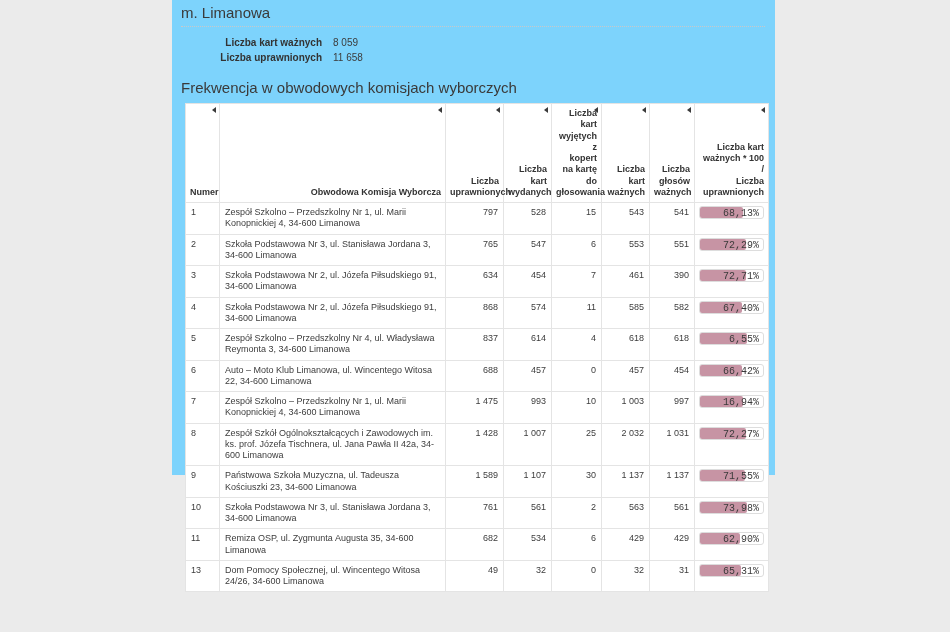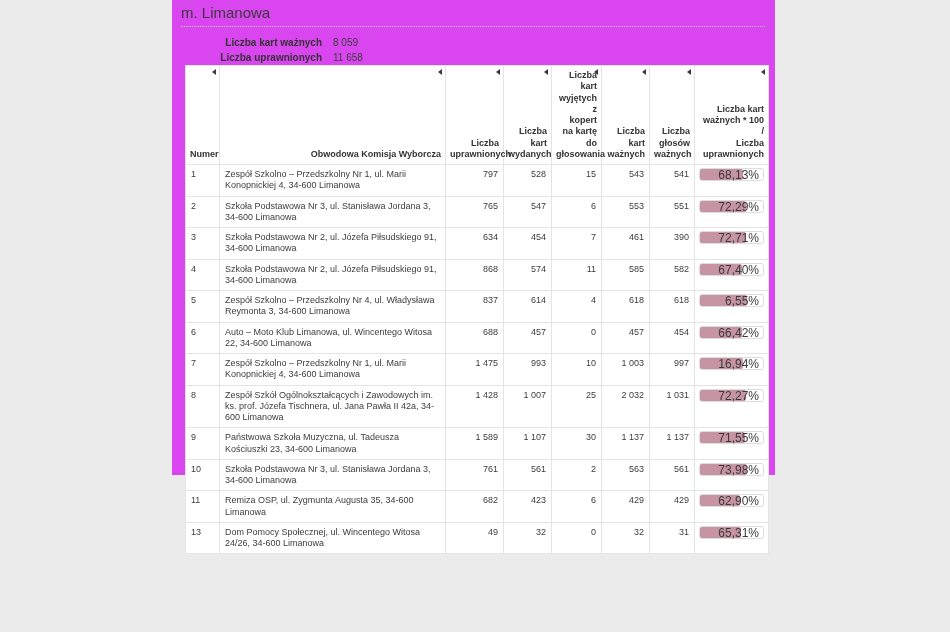"m. Limanowa" .content-column { background: #d946ef -> #7dd3fc }
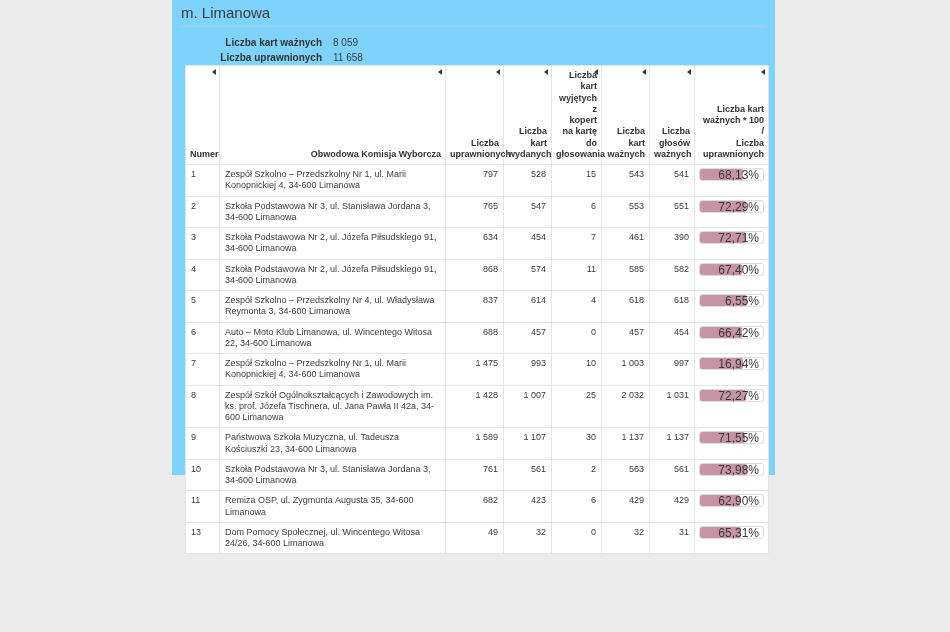"Frekwencja w obwodowych komisjach" div.section-title { html: none -> <div>Frekwencja w obwodowych komisjach wyborczych</div> }
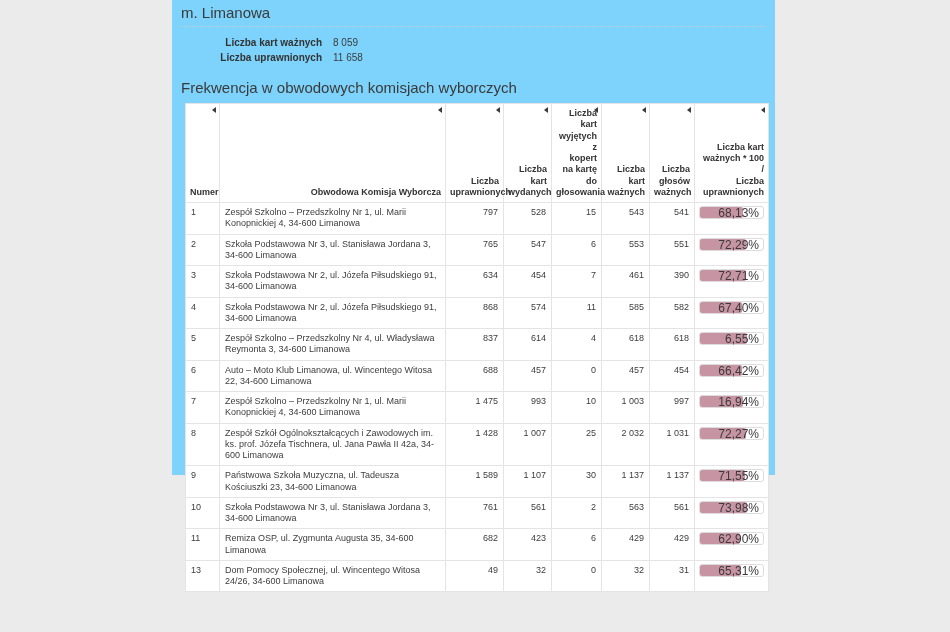"68,13%" .bar-label { font-family: none -> Liberation Mono, monospace; font-size: 12px -> 10px }
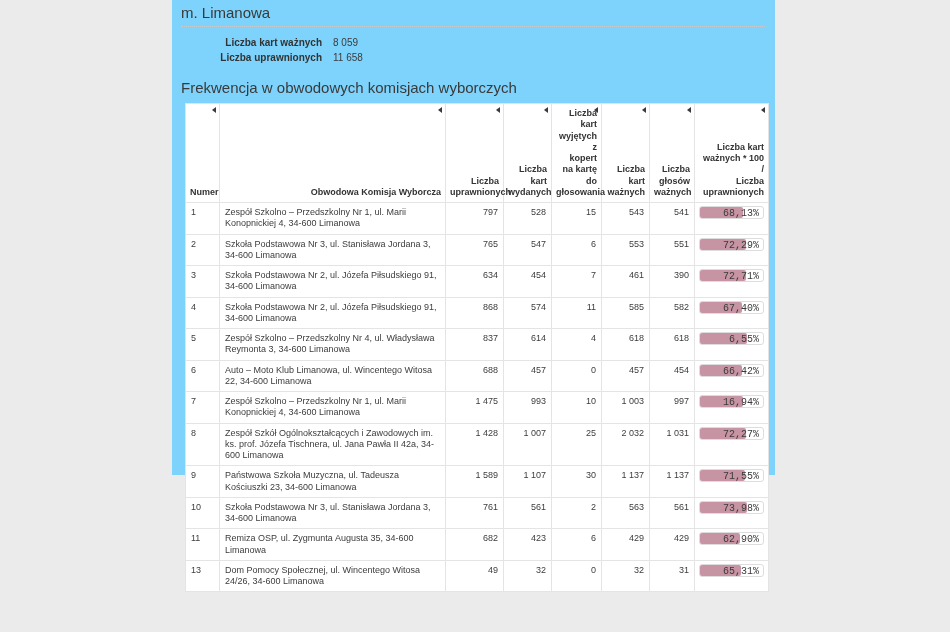"423" td.cell-val { text: 423 -> 534 }
